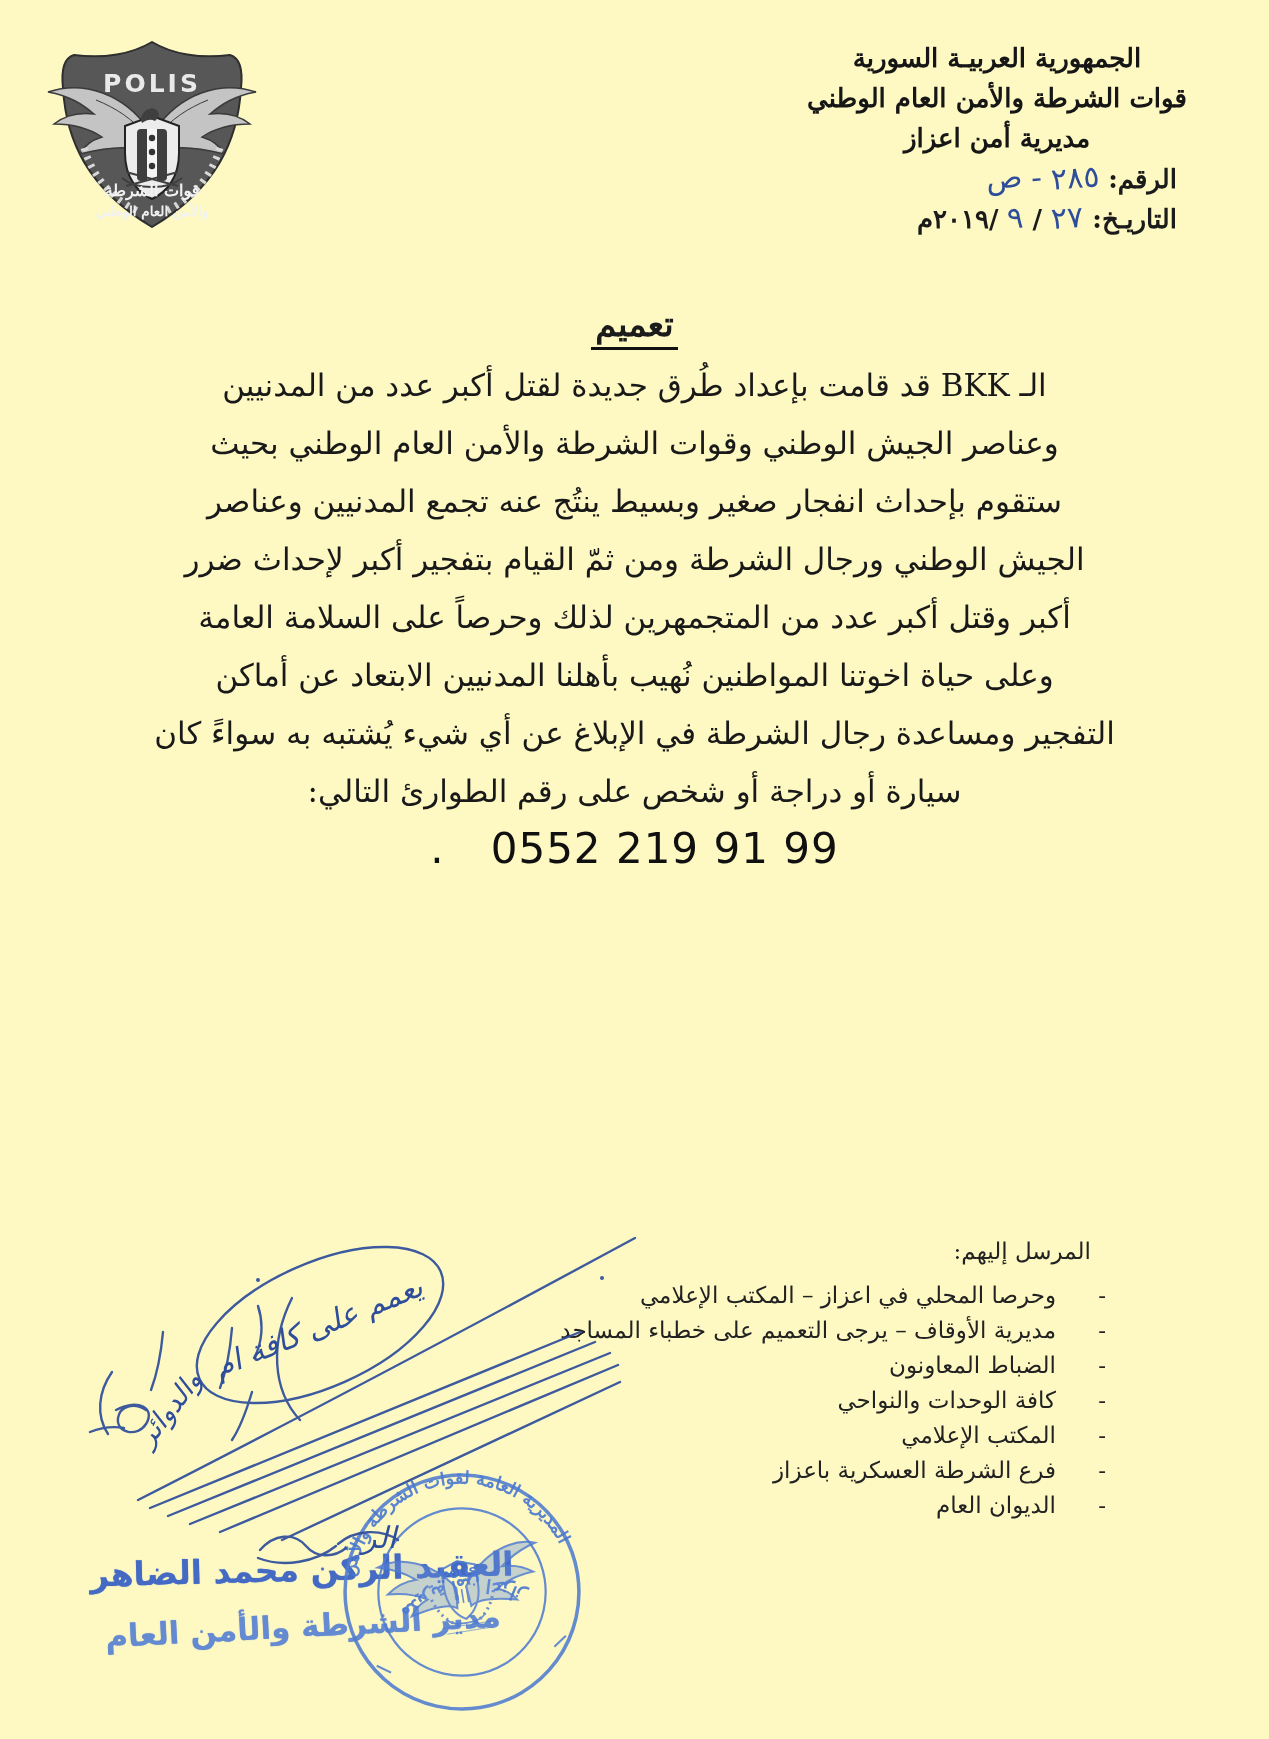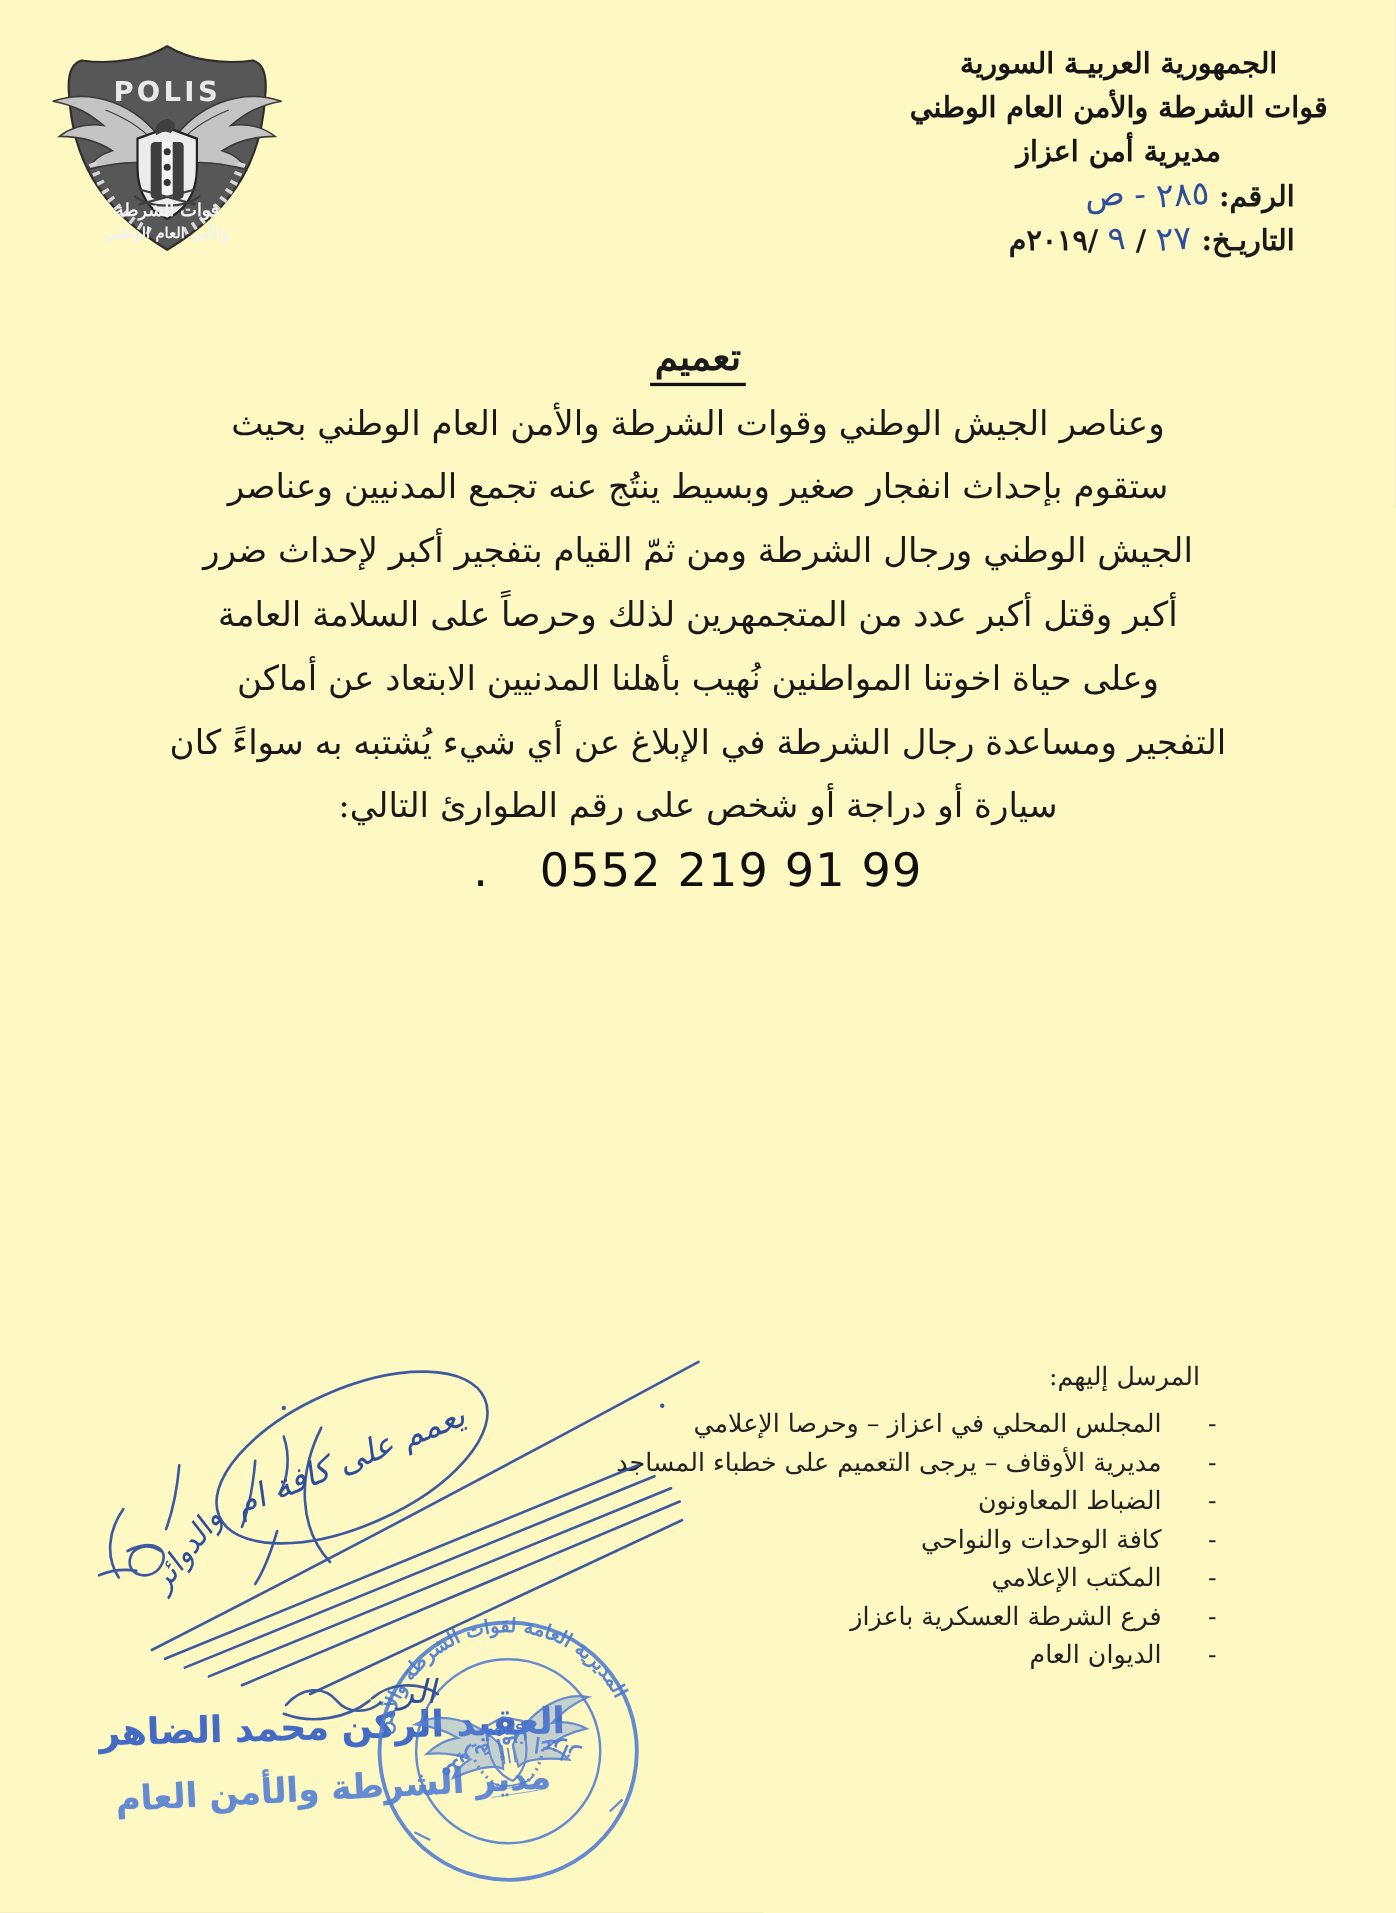"الجمهورية العربيـة السورية" .org-block { right: 52px -> 72px }
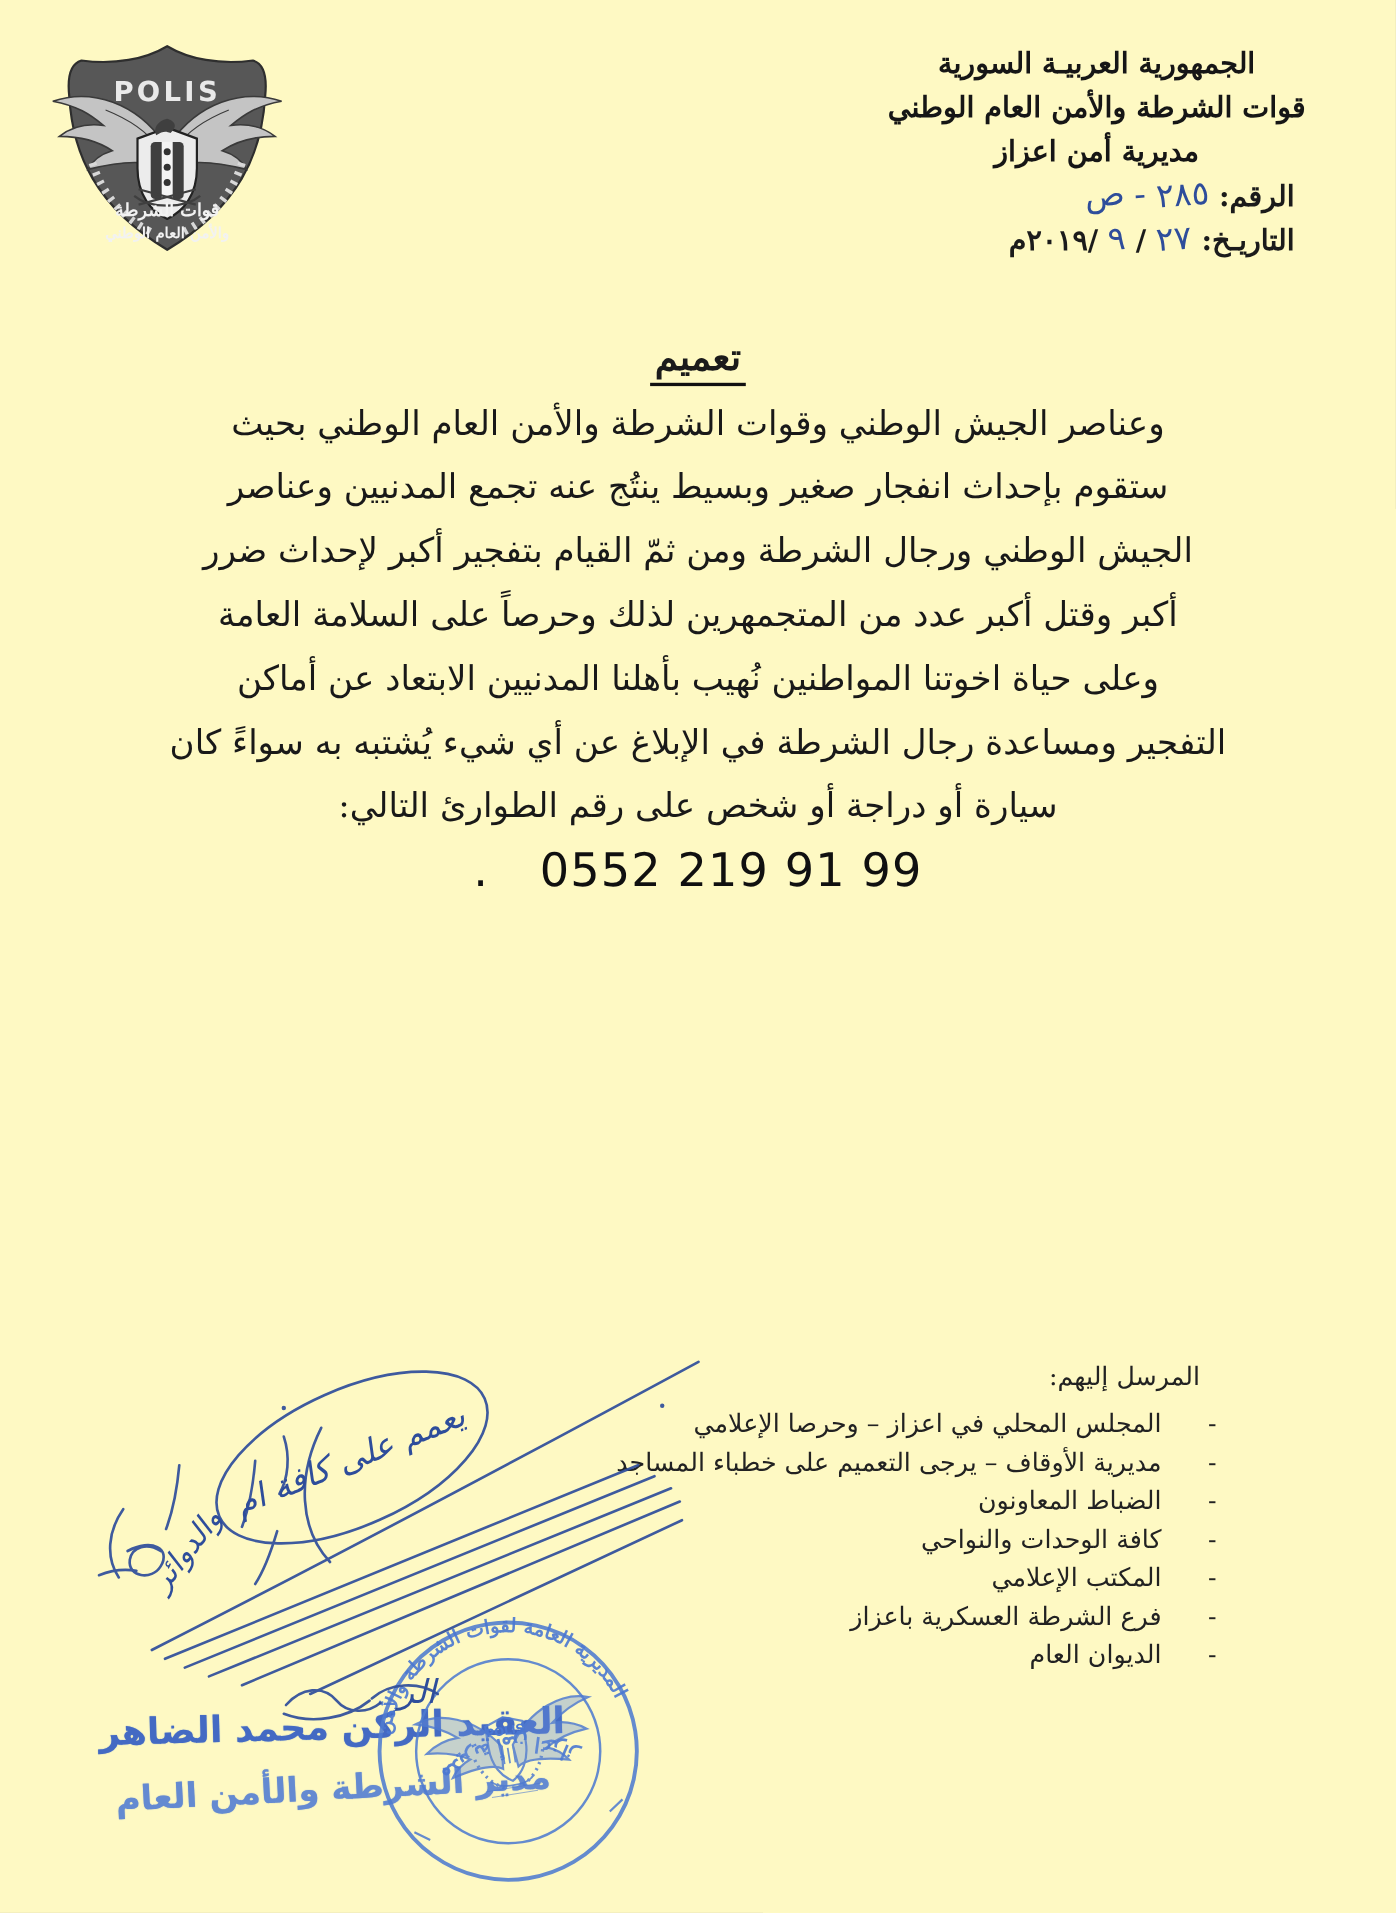"الـ BKK قد قامت بإعداد" div.body-line { html: none -> <div>الـ BKK قد قامت بإعداد طُرق جديدة لقتل أكبر عدد من المدنيين</div> }
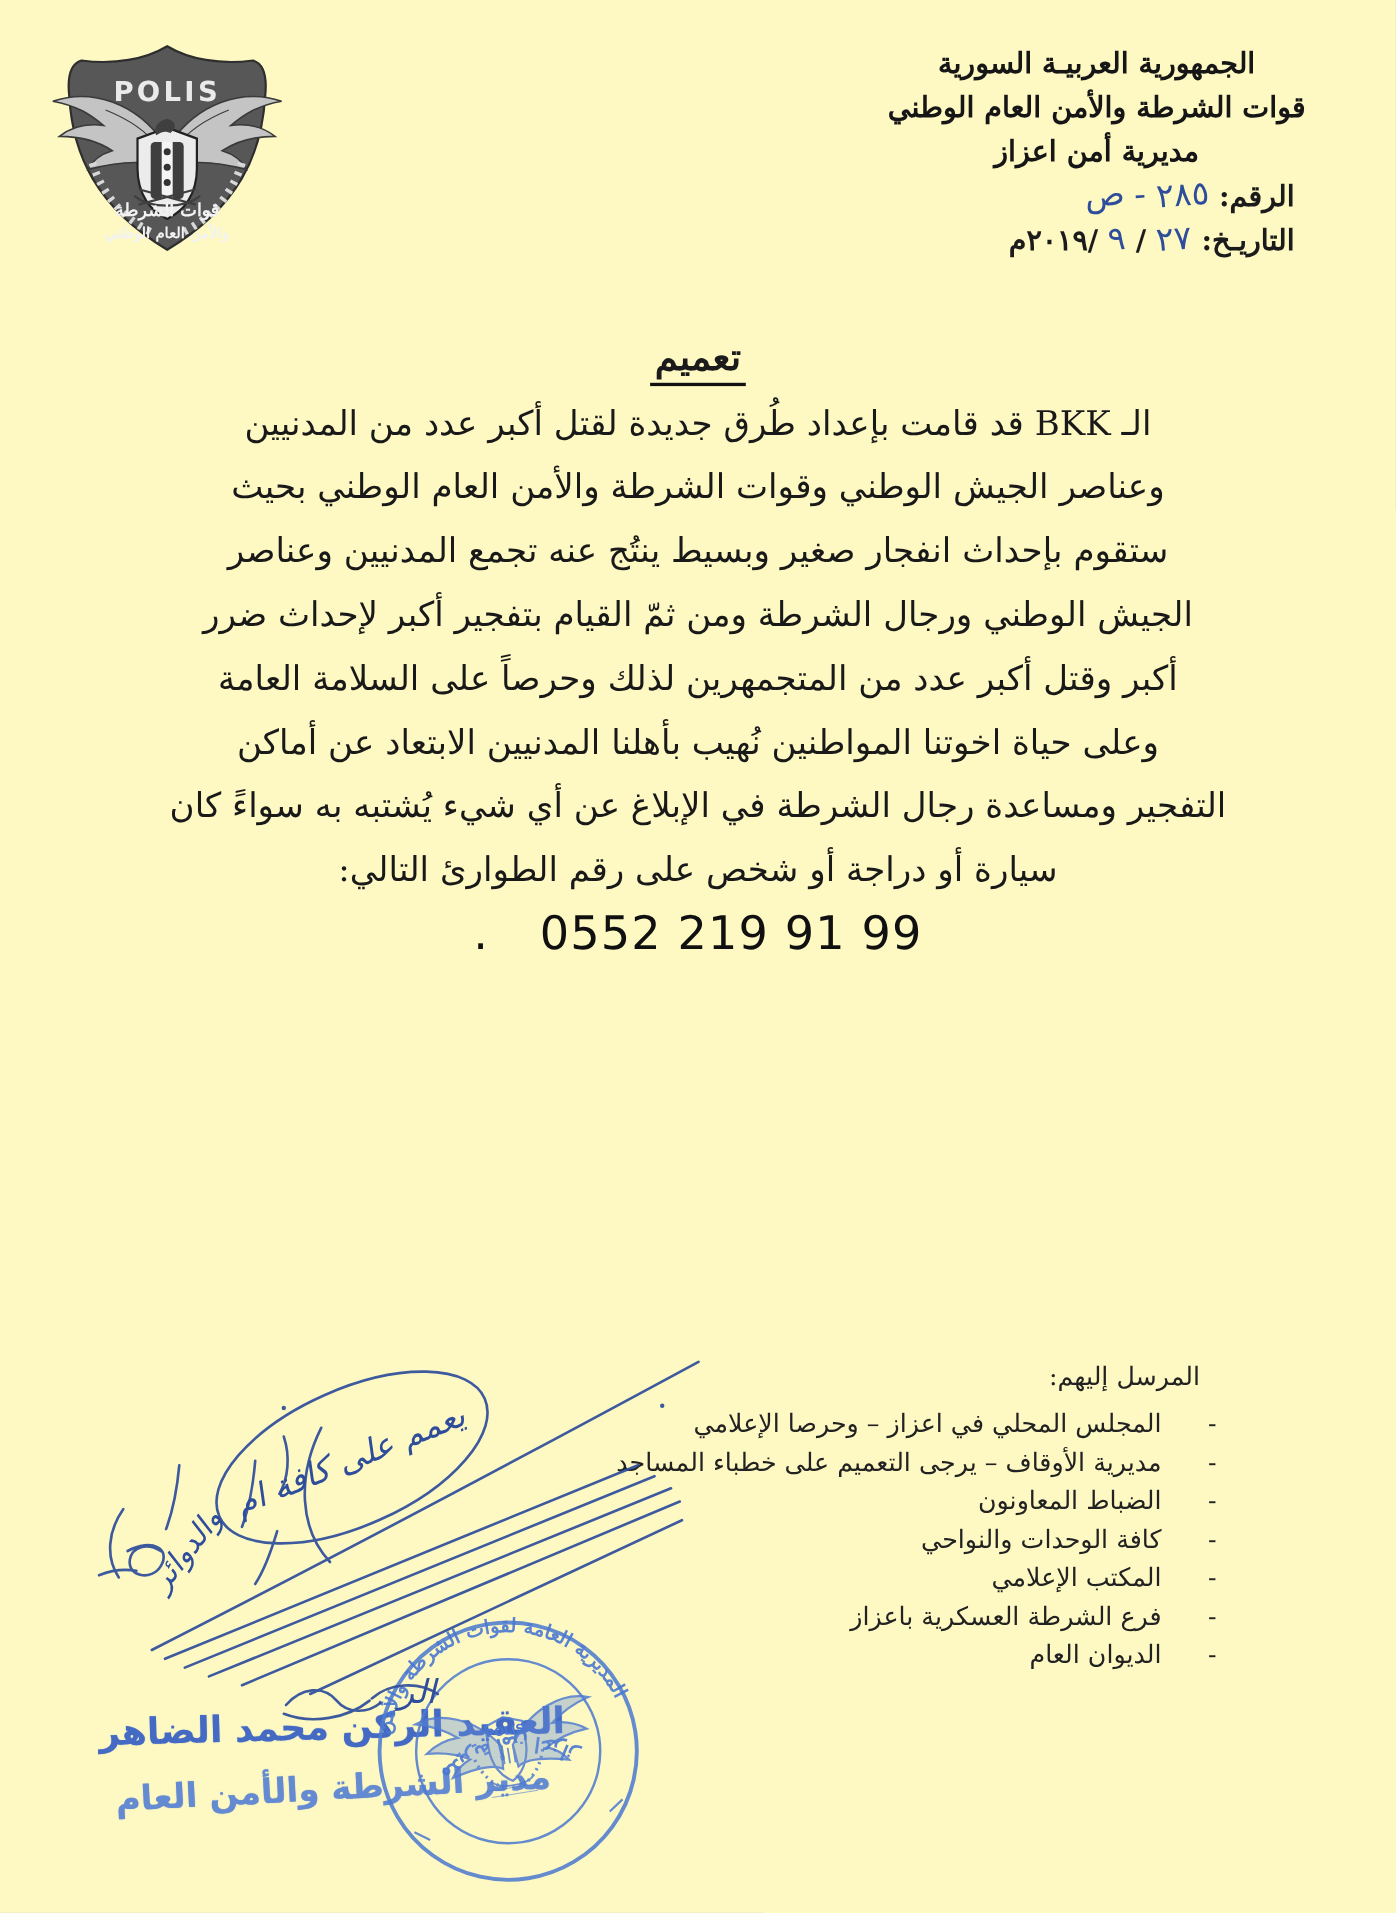"المجلس المحلي في اعزاز –" span { text: المجلس المحلي في اعزاز – وحرصا -> وحرصا المحلي في اعزاز – المكتب }
